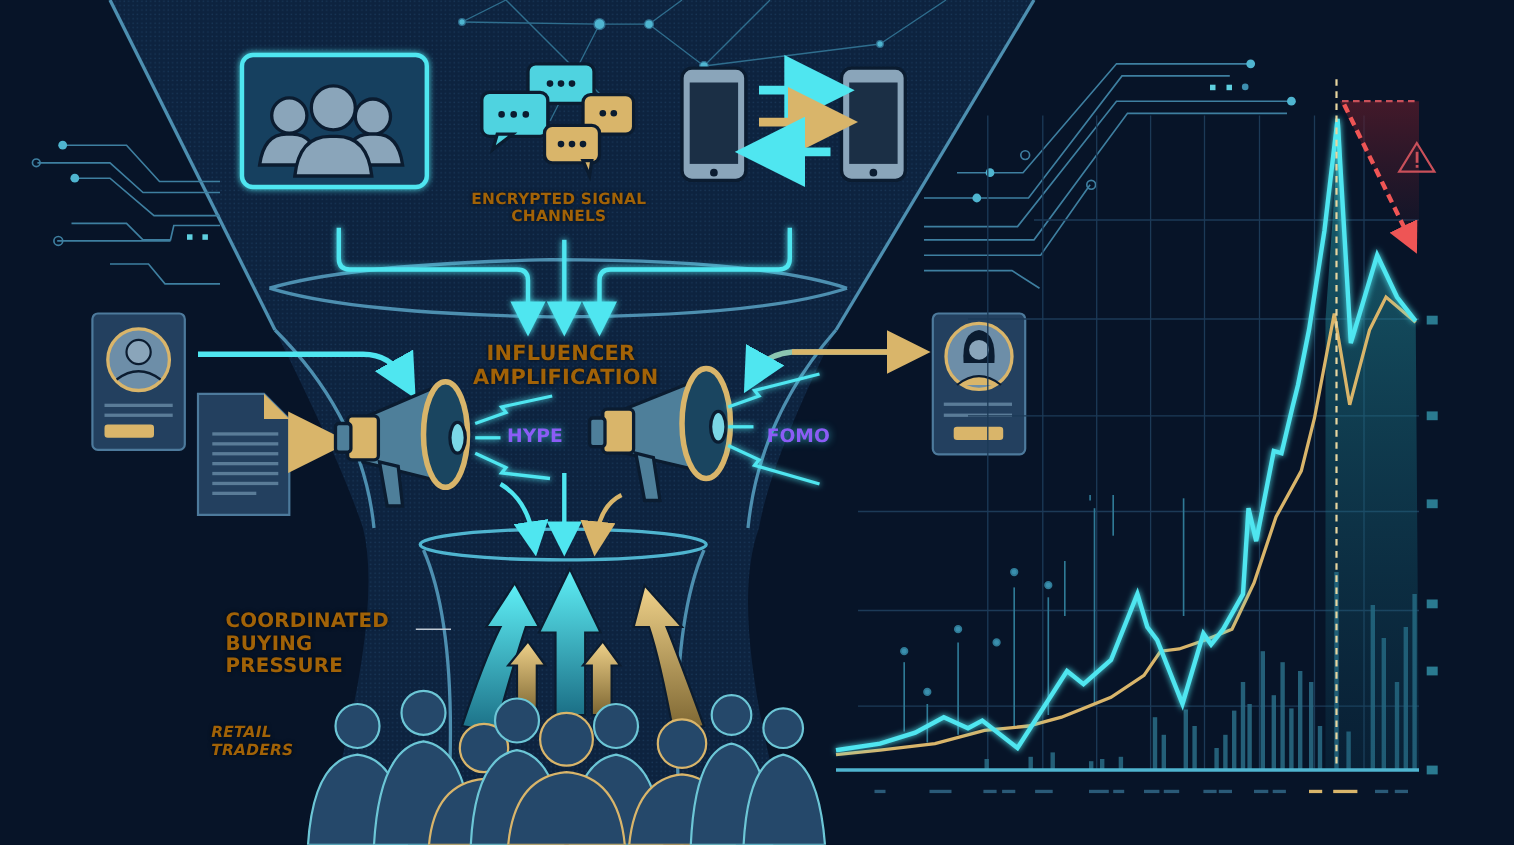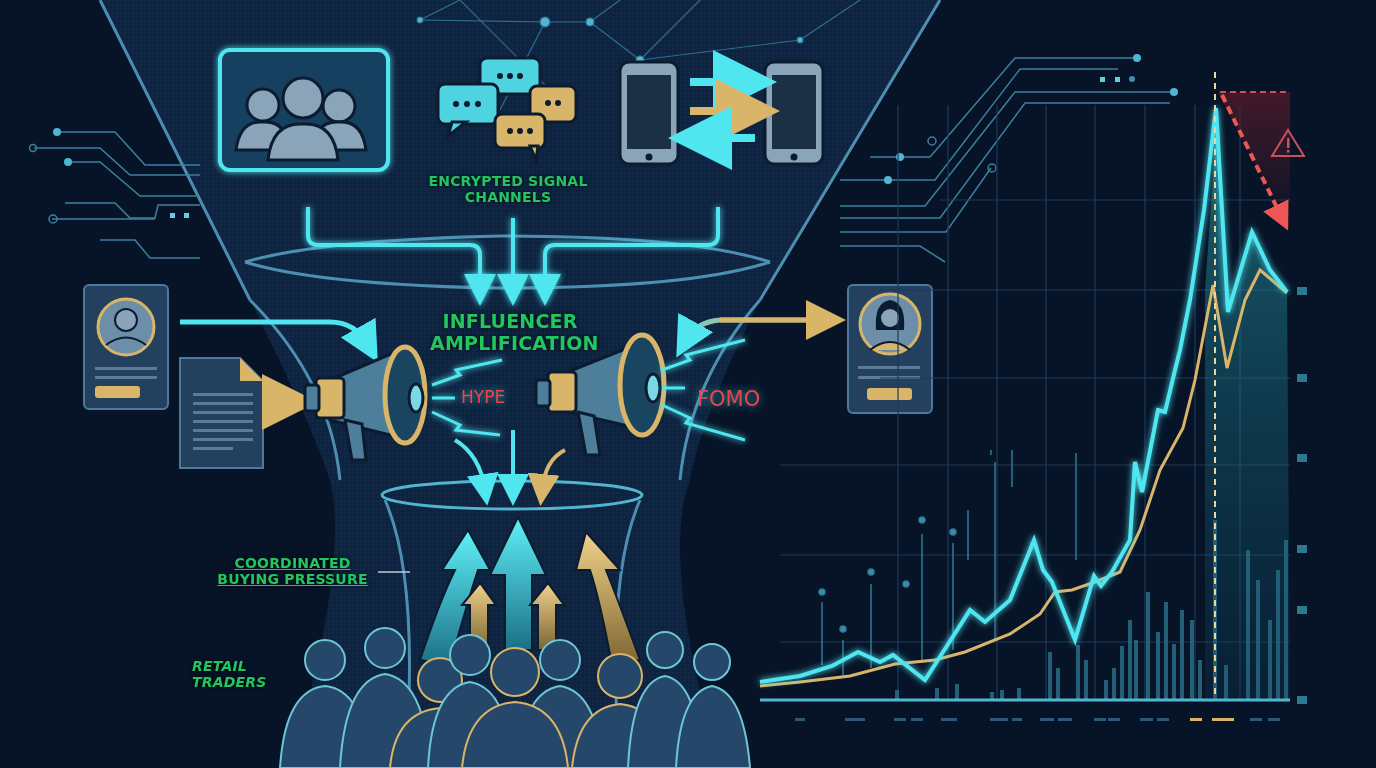"ENCRYPTED SIGNAL" .label { color: #22c55e -> #a16207 }
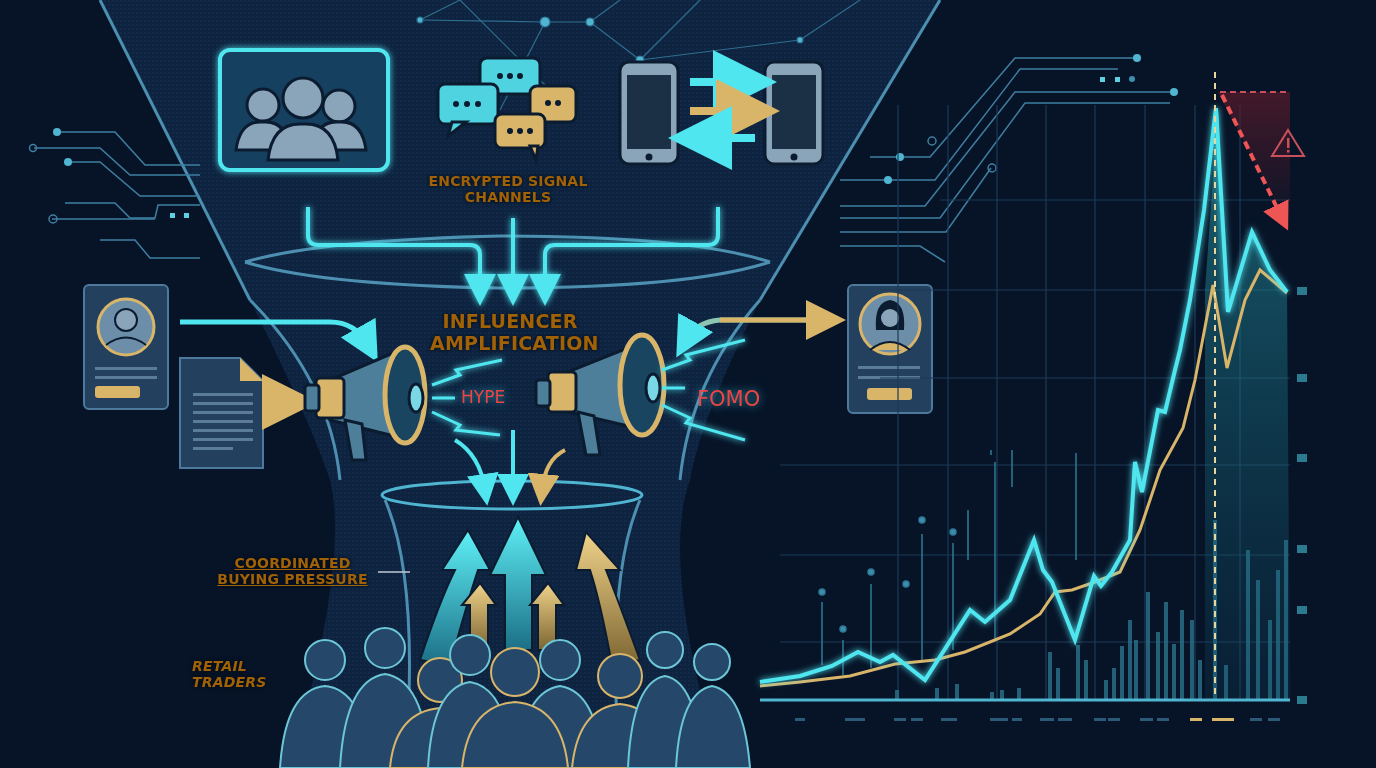"HYPE" .tag { color: #ef4444 -> #8b5cf6; font-weight: normal -> bold }
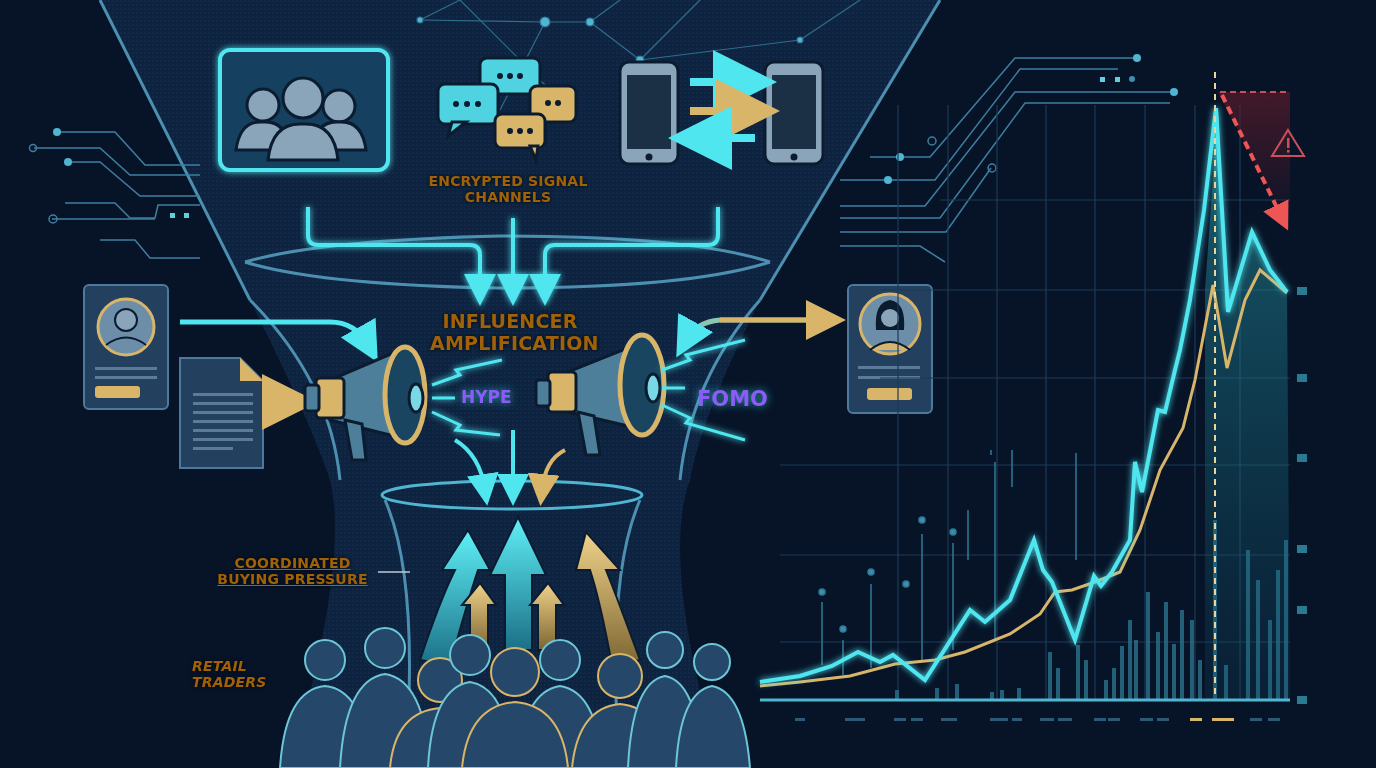"FOMO" div.tag { font-size: 21px -> 17px }
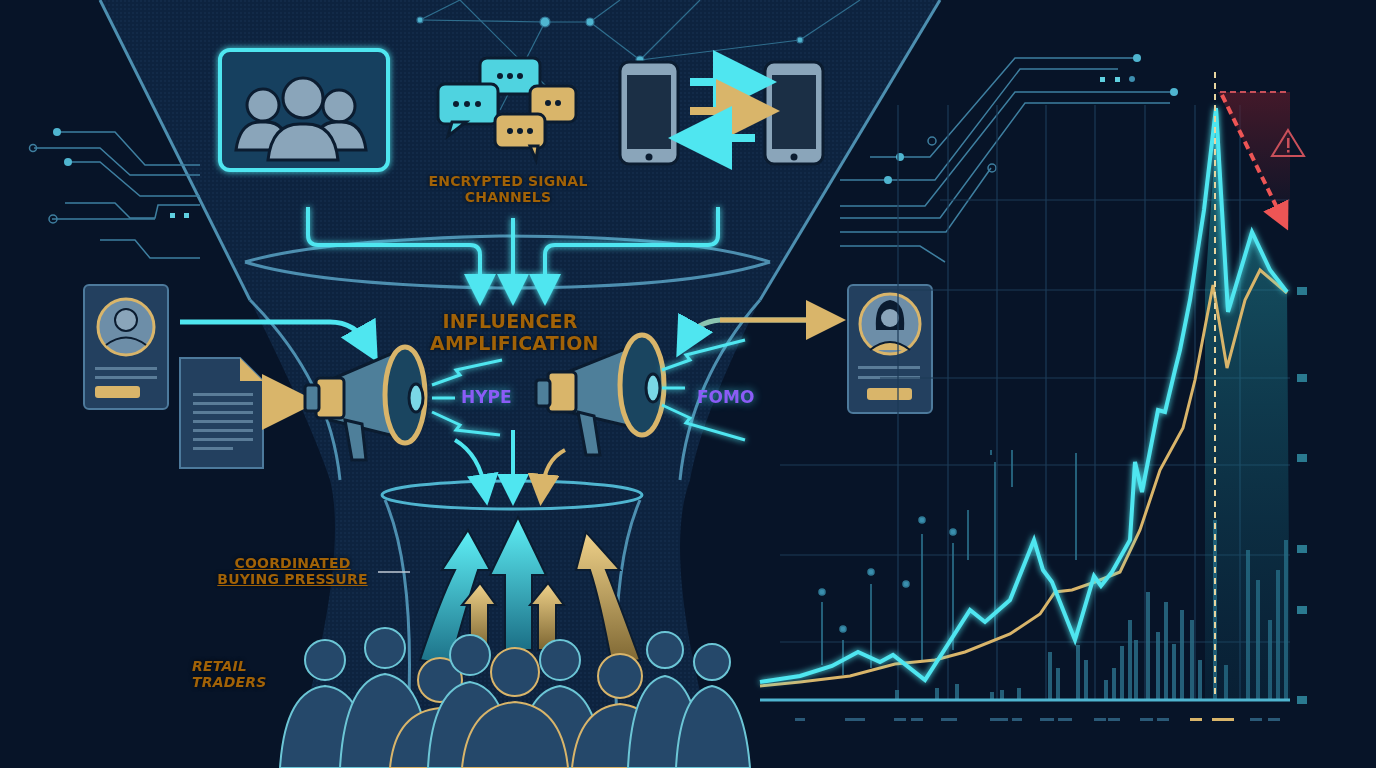"COORDINATED" div.label { font-size: 14px -> 18px; text-align: center -> left; text-decoration: underline -> none }
